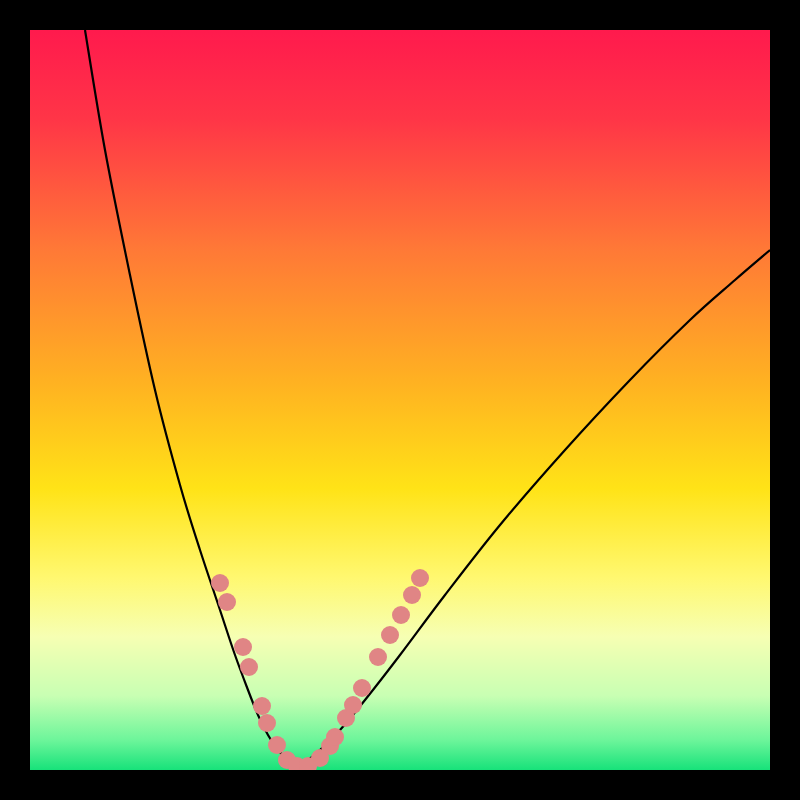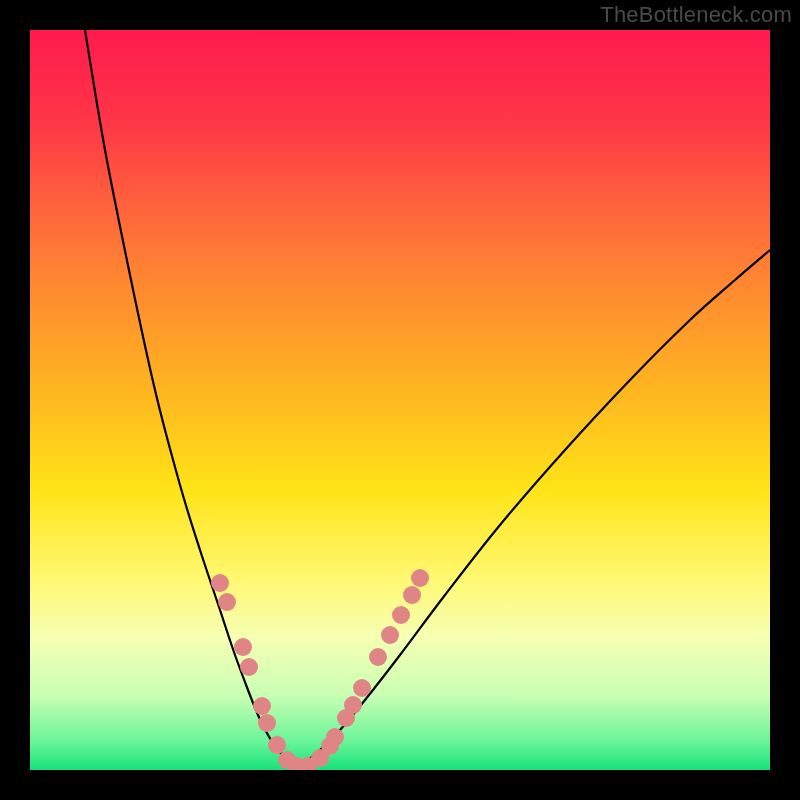"TheBottleneck.com" div.watermark { html: <div>TheBottleneck.com</div> -> none }
